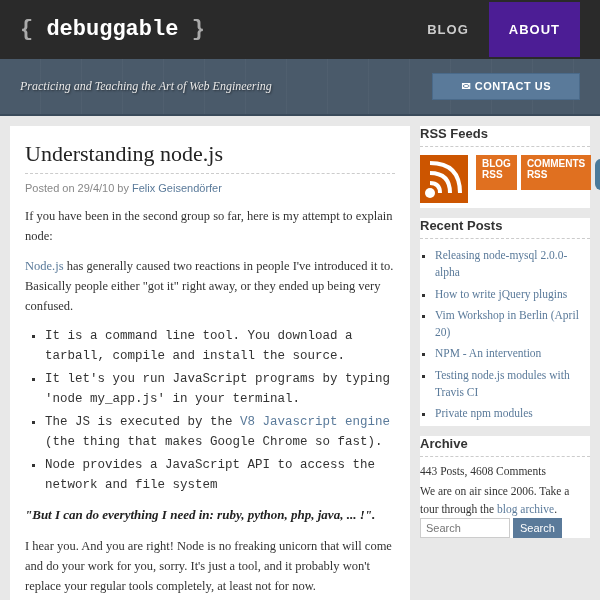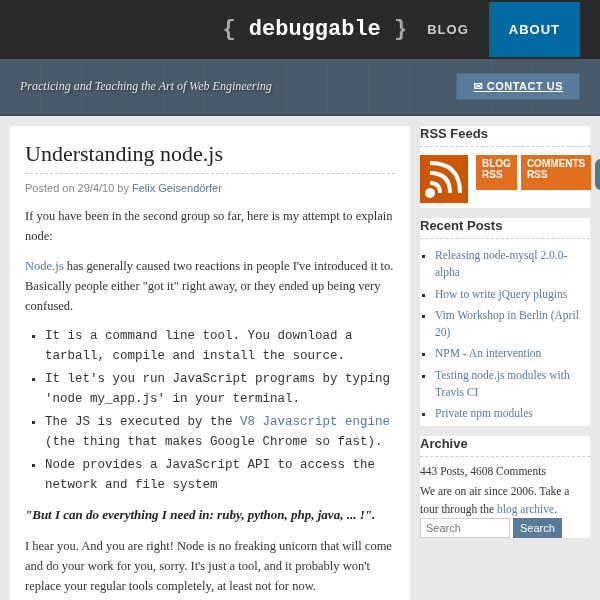"{ debuggable }" #header { justify-content: flex-end -> space-between }
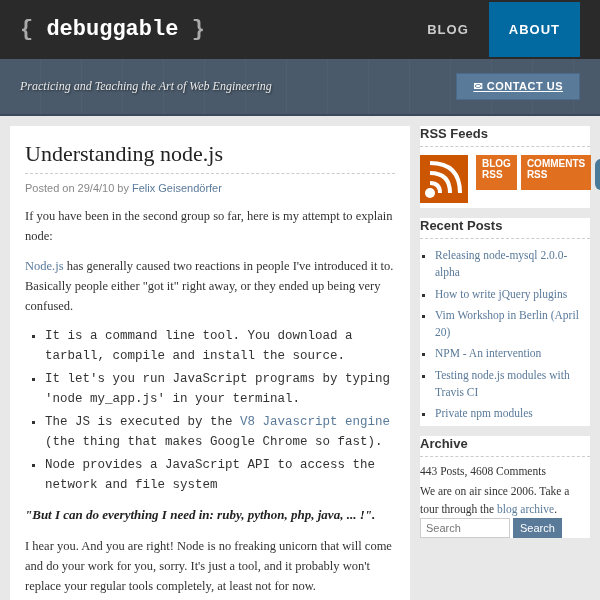"ABOUT" .nav-item.active { background: #0369a1 -> #4c1d95 }
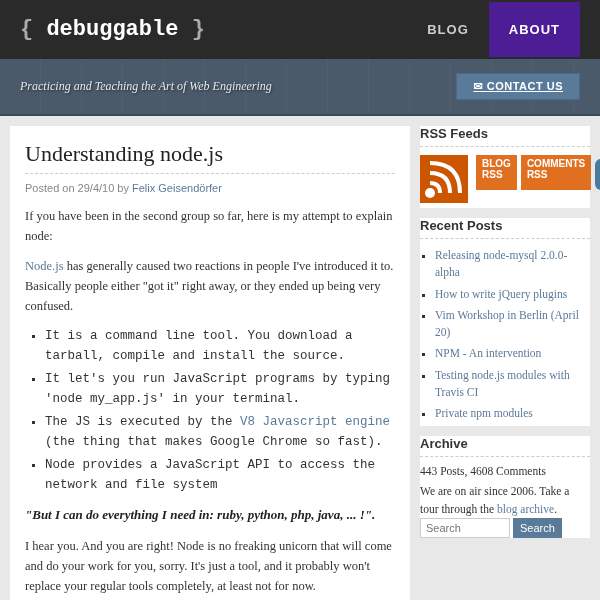"✉ CONTACT US" #contact-btn { padding: 6px 16px -> 6px 28px; text-decoration: underline -> none }
